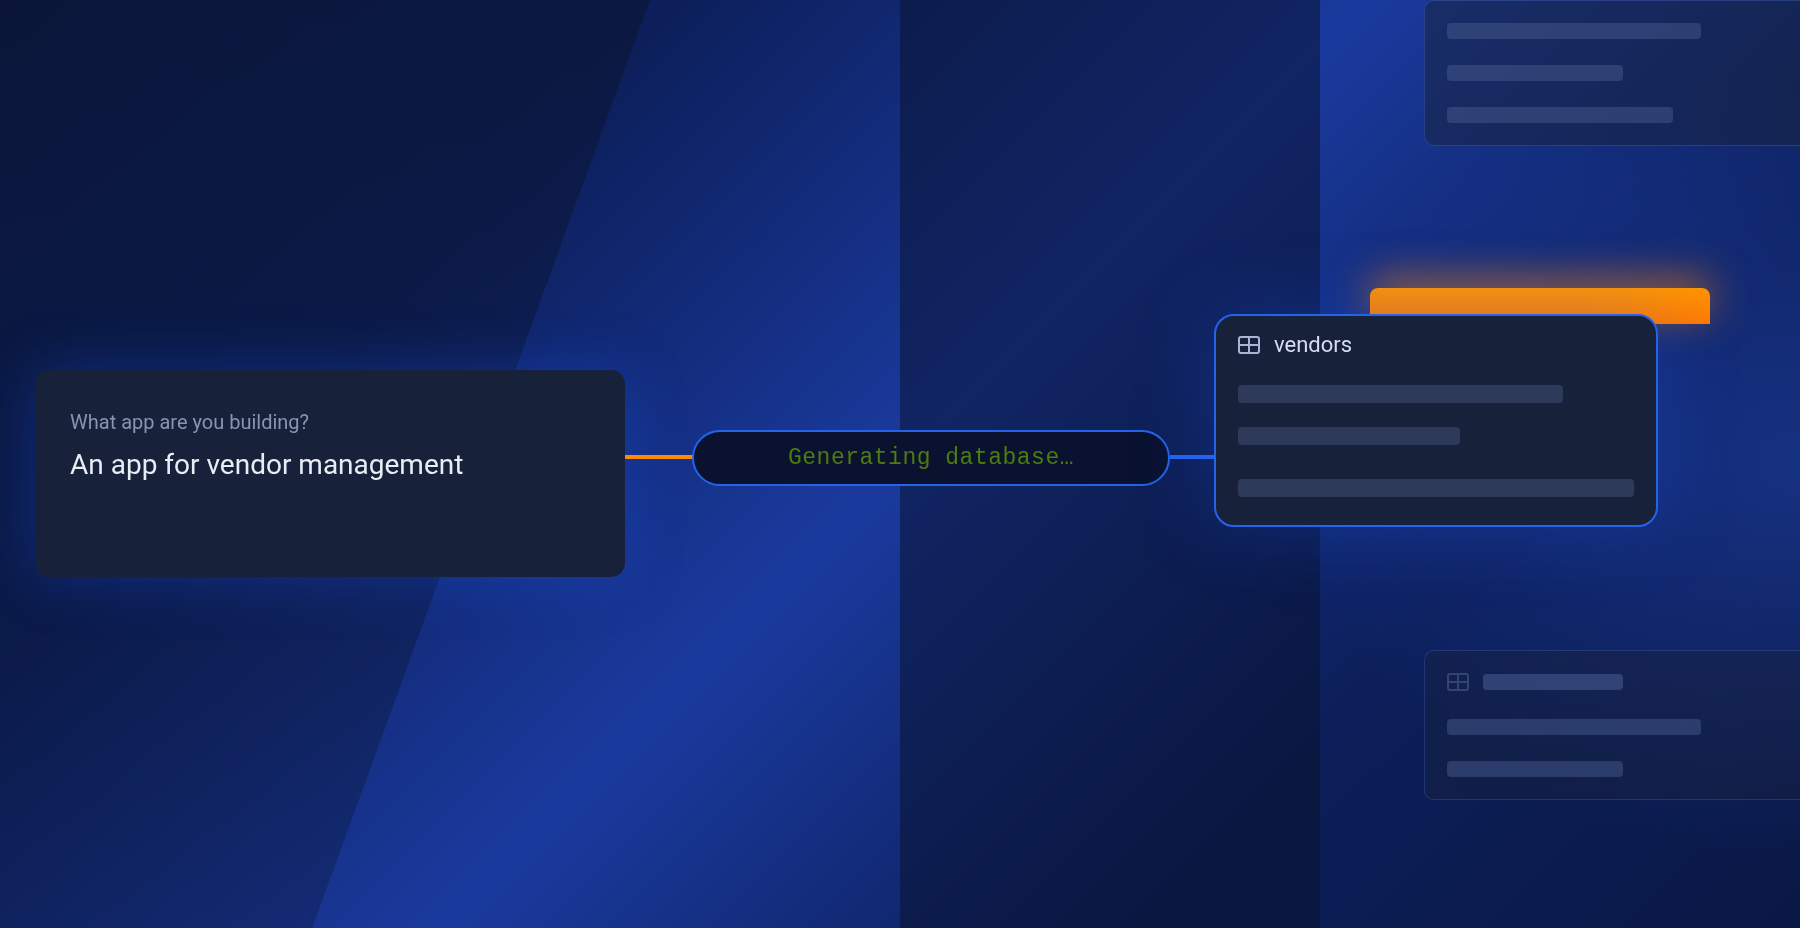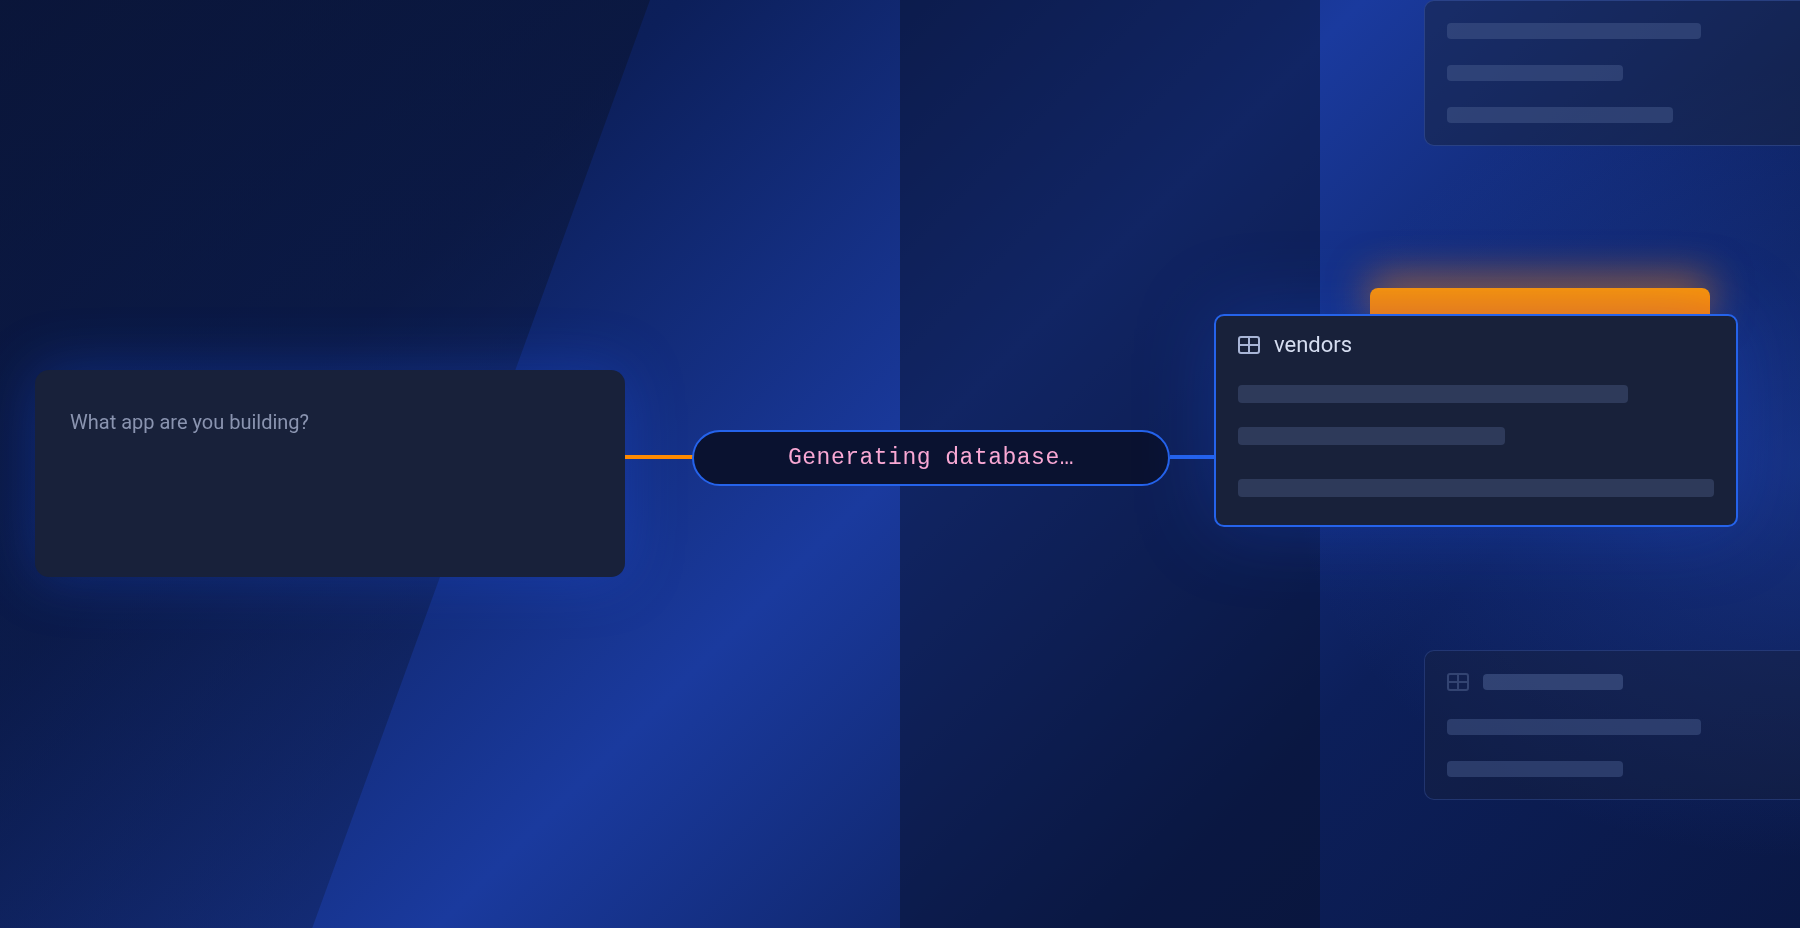"vendors" .table-card { border-radius: 10px -> 20px; width: 524px -> 444px }
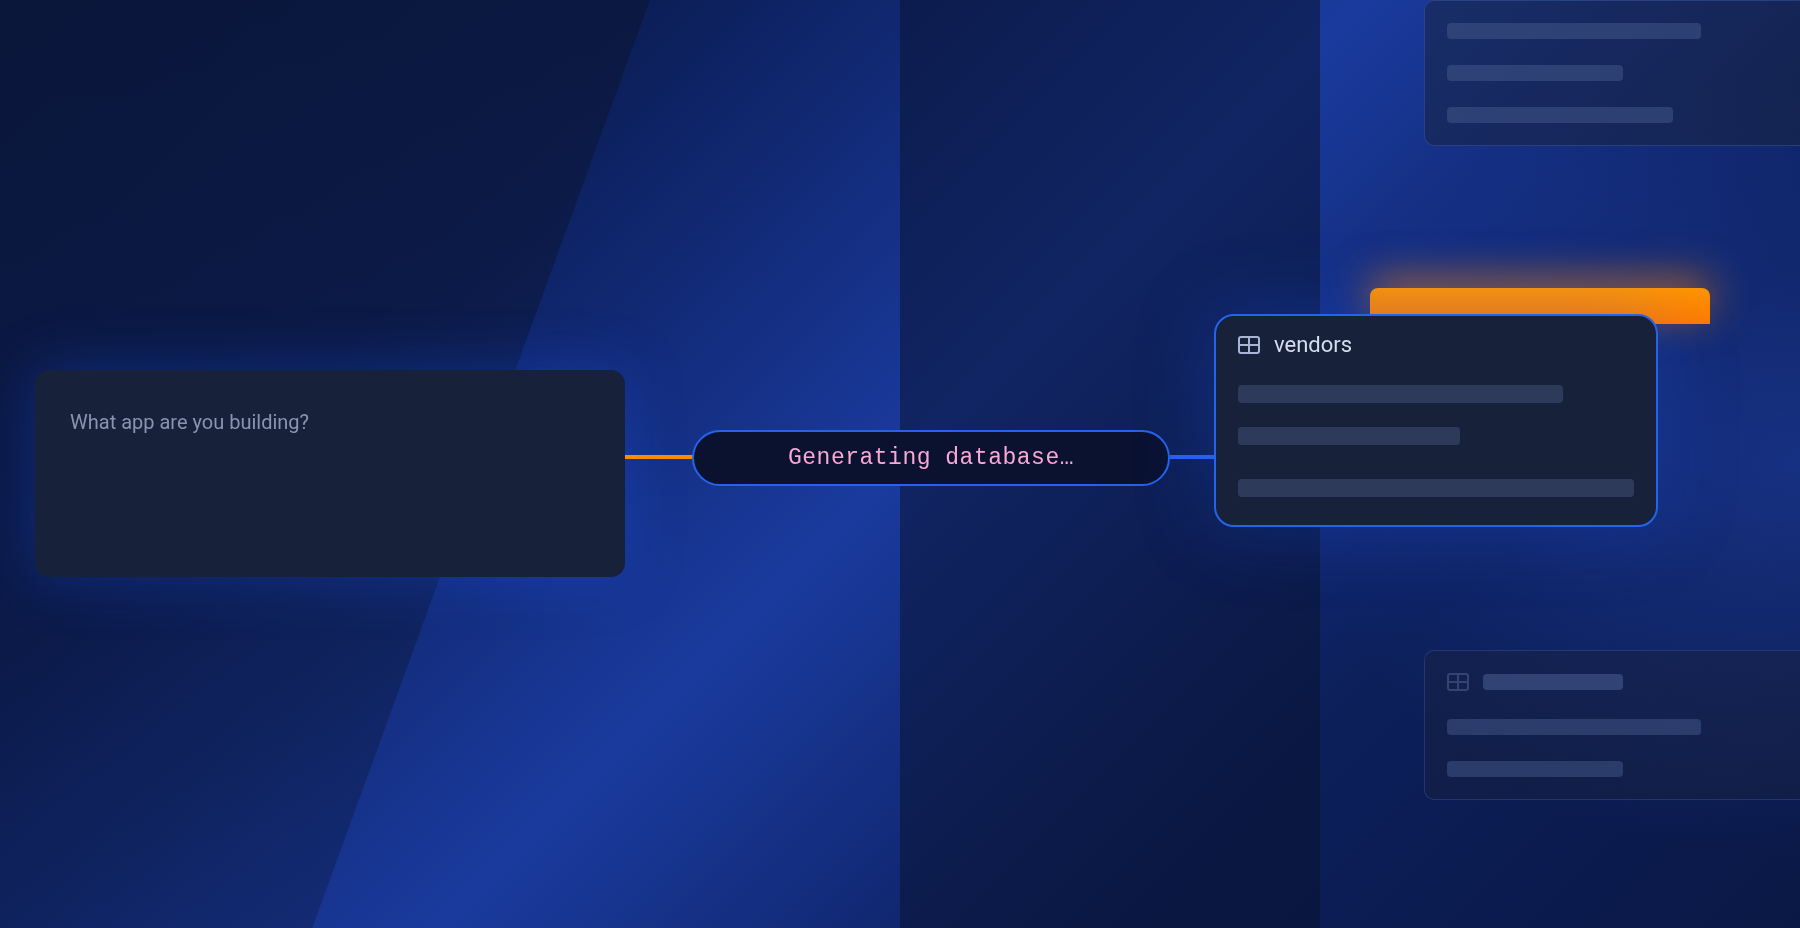"An app for vendor management" div.prompt-text { html: none -> <div>An app for vendor management</div> }
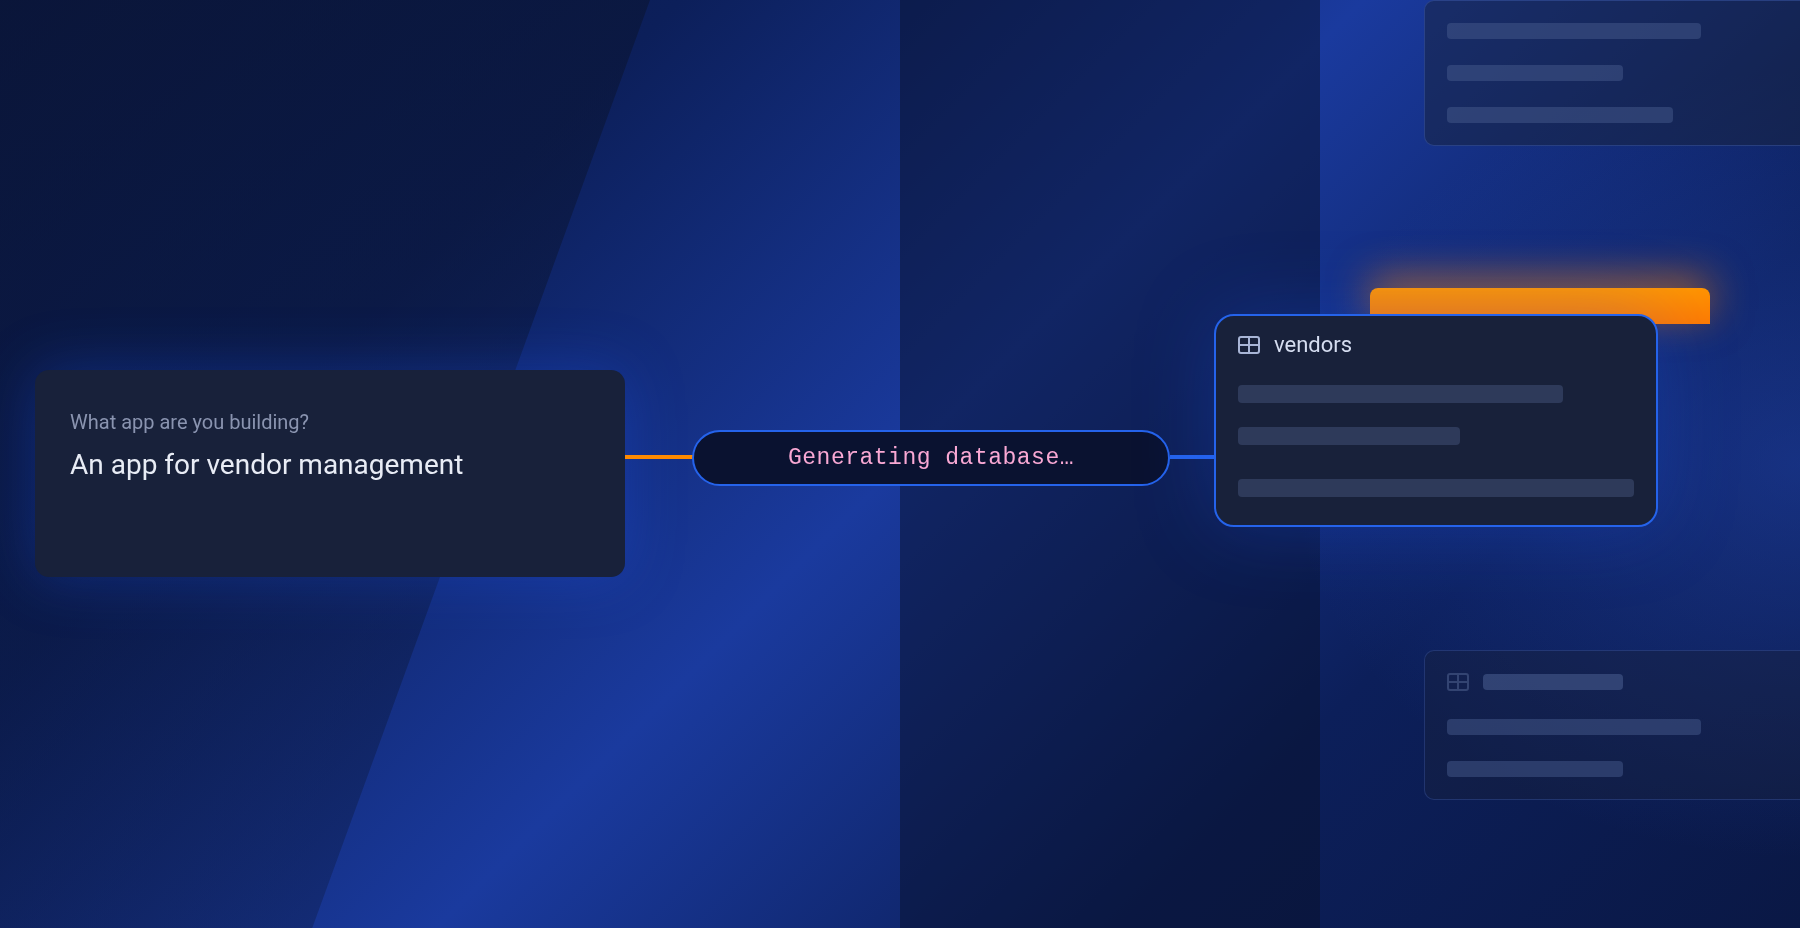"Generating database…" .status-pill { color: #f9a8d4 -> #4d7c0f }
